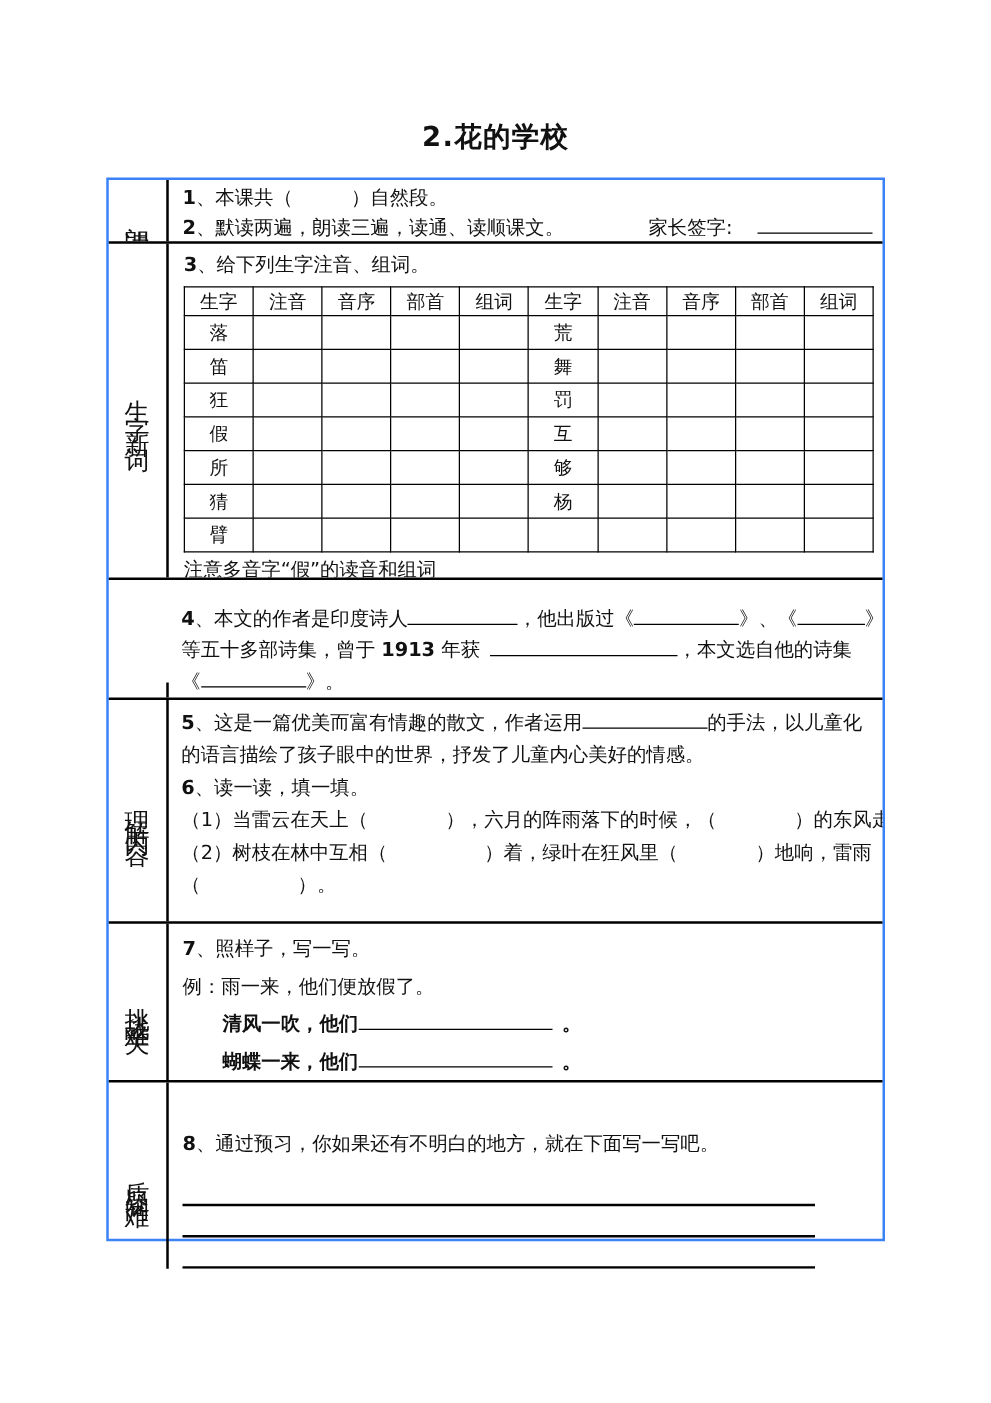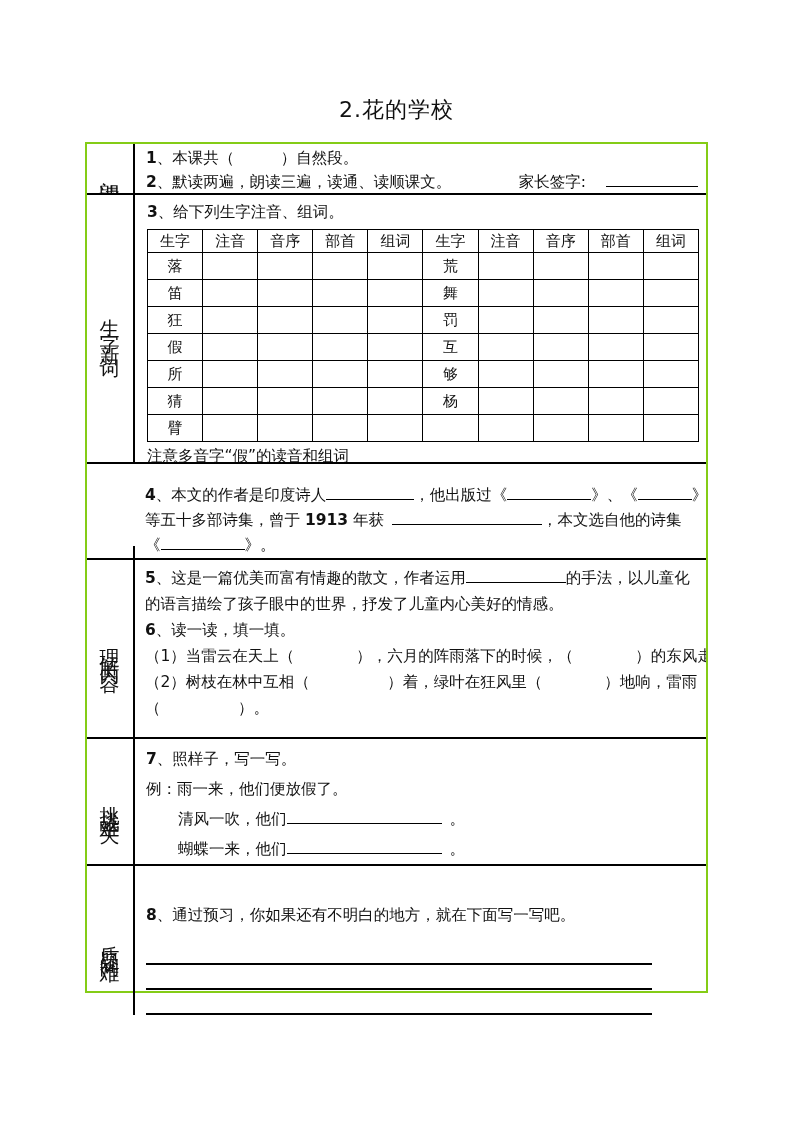"2.花的学校" .page-title { font-weight: normal -> bold }
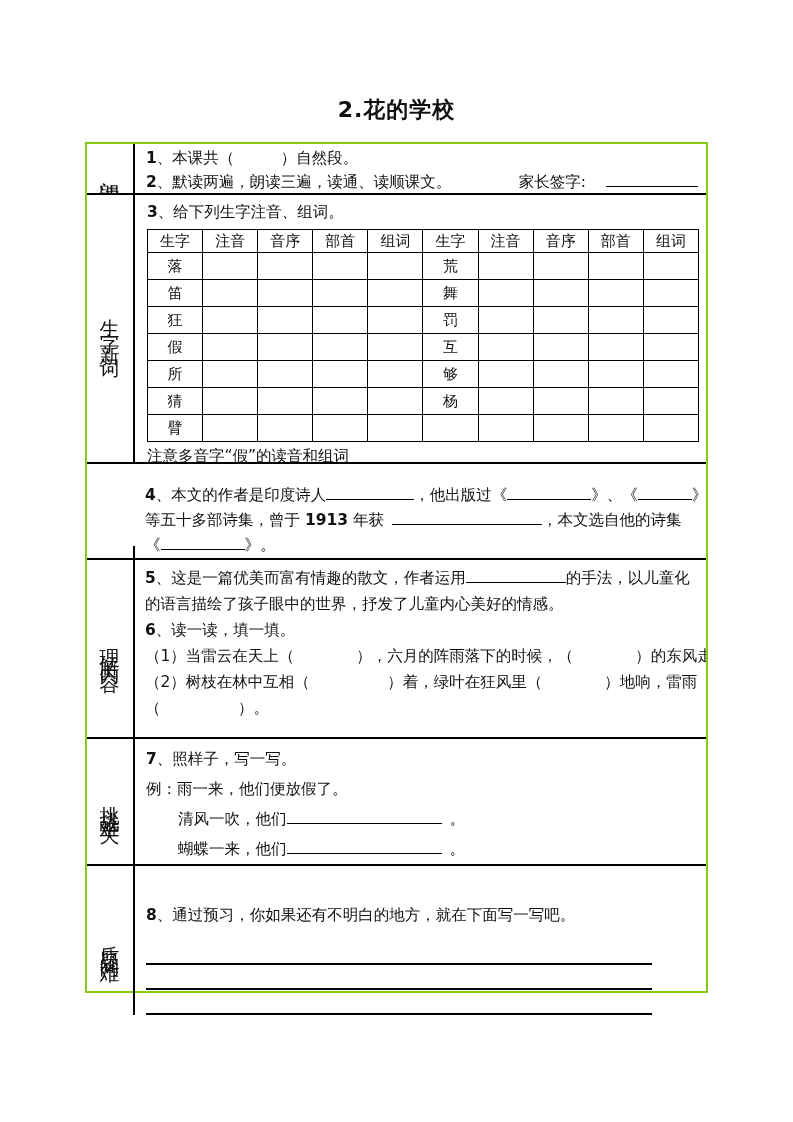"1、本课共（ ）自然段。" .sheet { border: 2px solid #84cc16 -> 2px solid #3b82f6 }
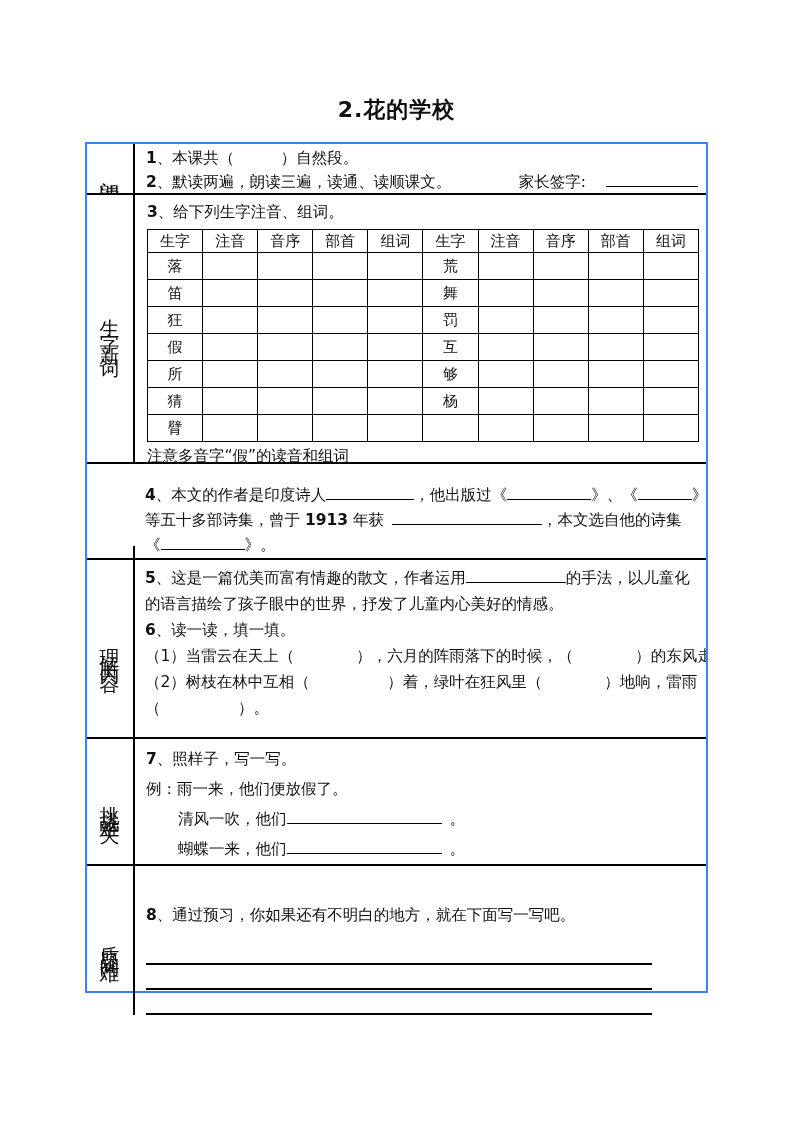"清风一吹，他们 。" .indent { font-weight: none -> bold }
